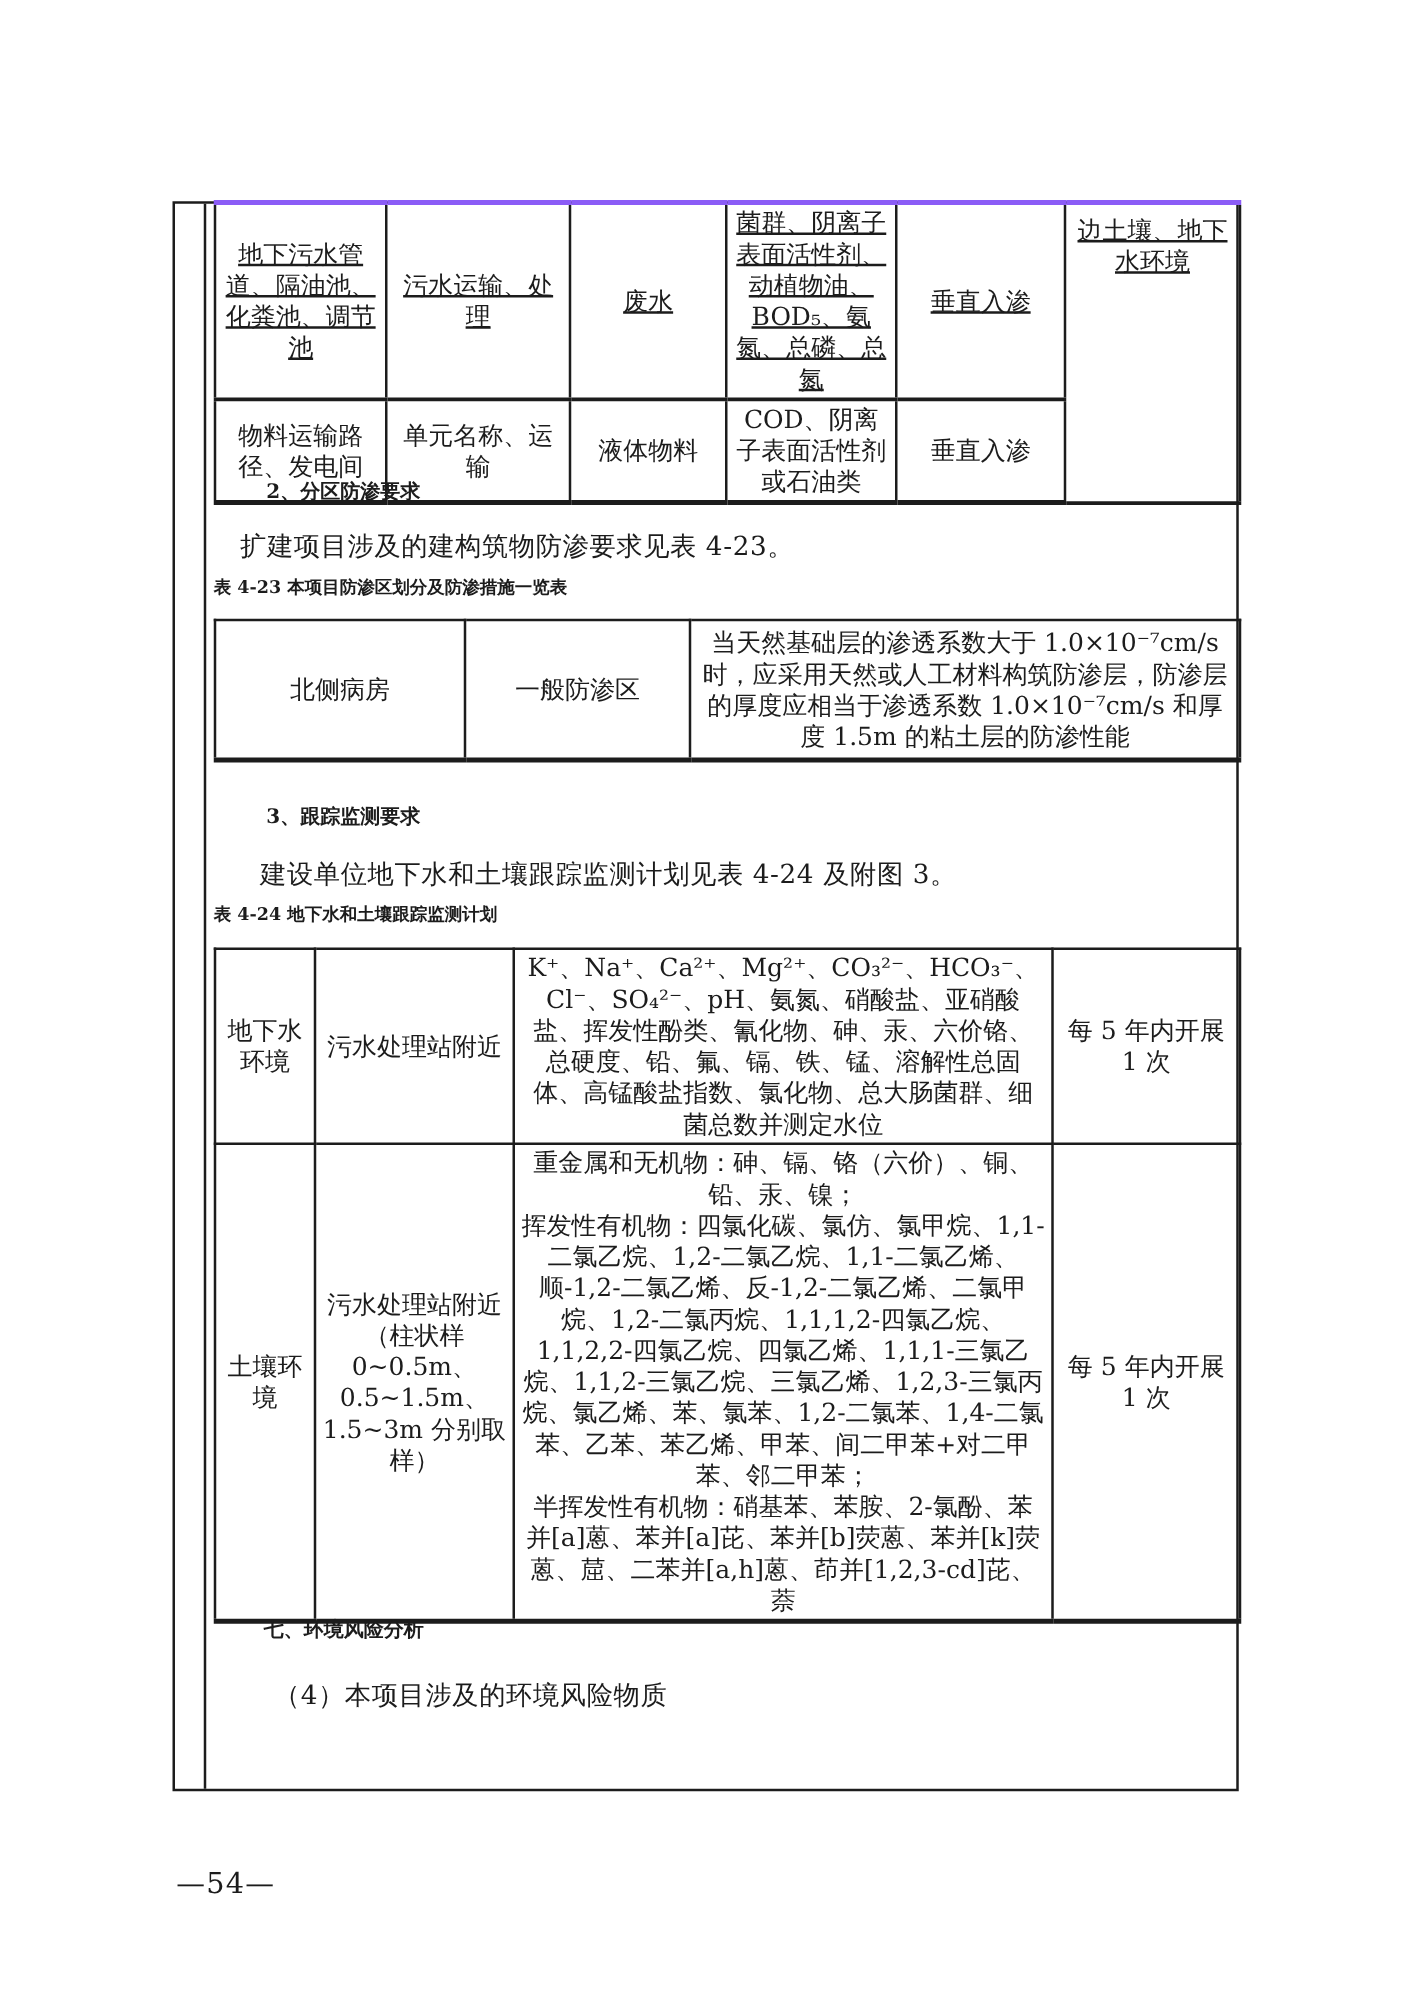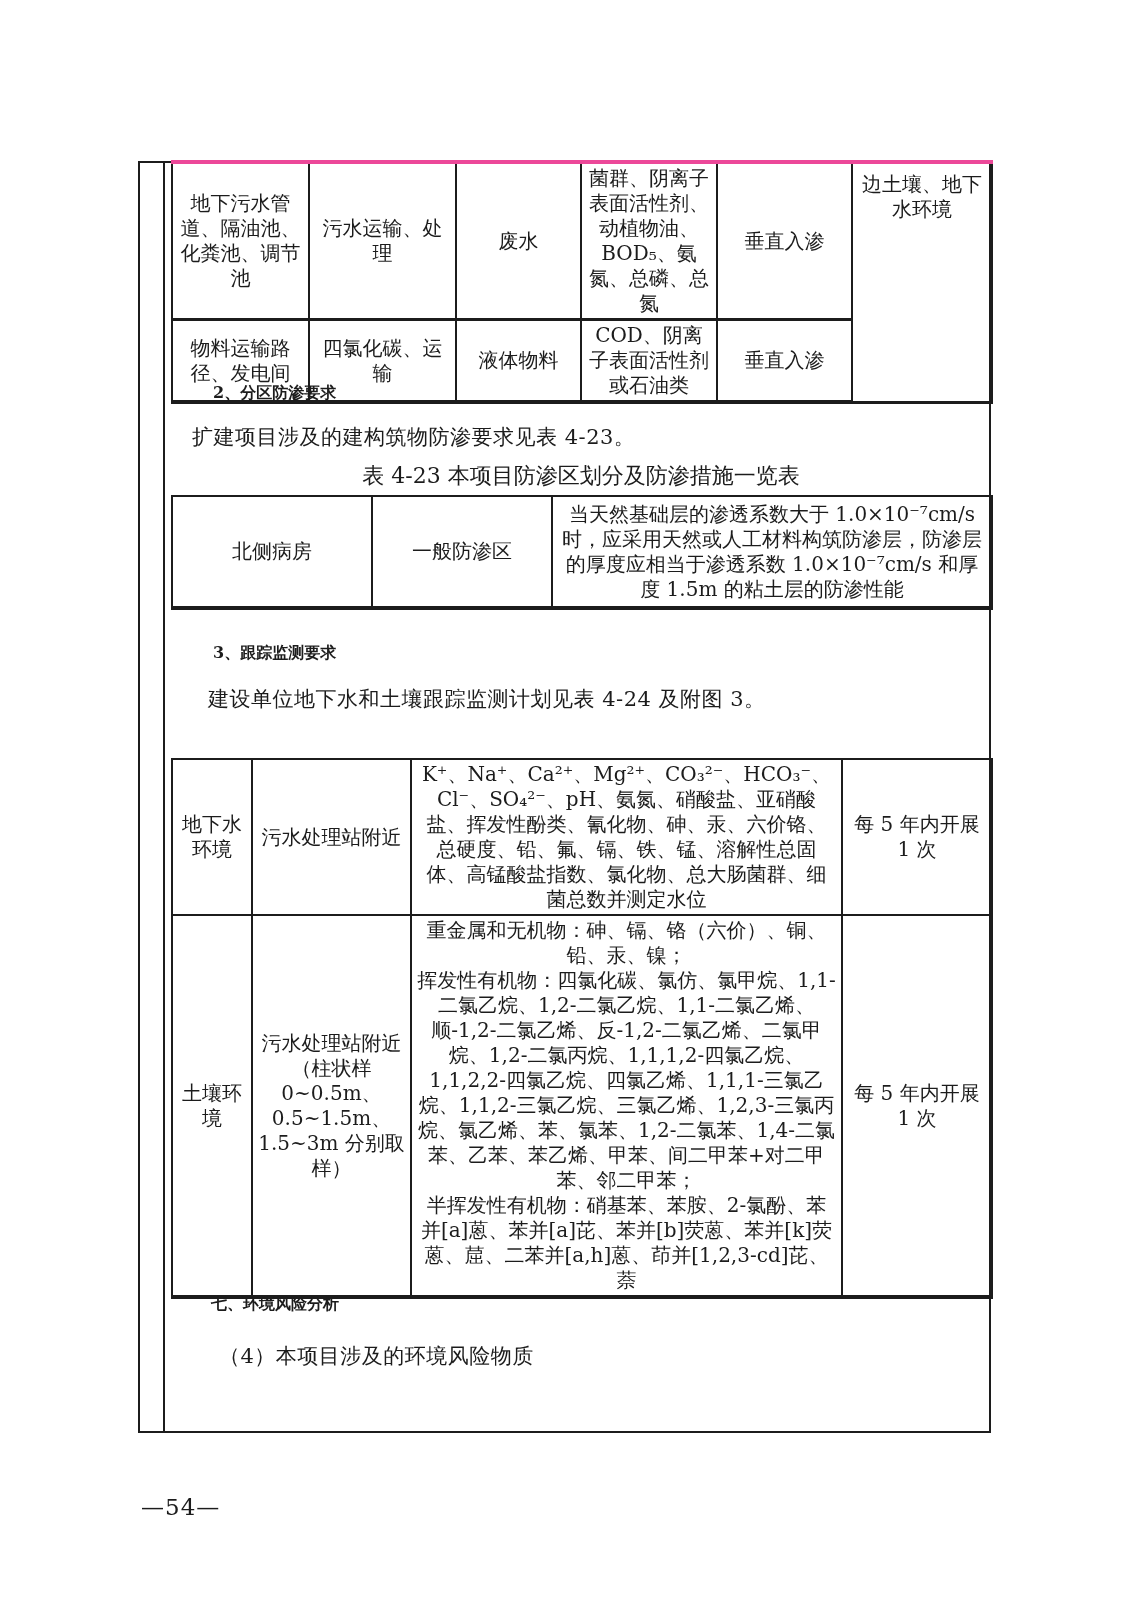"菌群、阴离子表面活性剂、动植物油、BOD₅、氨氮、总磷、总氮" .t1 tr.r1 td { border-top: 4px solid #ec4899 -> 4px solid #8b5cf6; text-decoration: none -> underline }
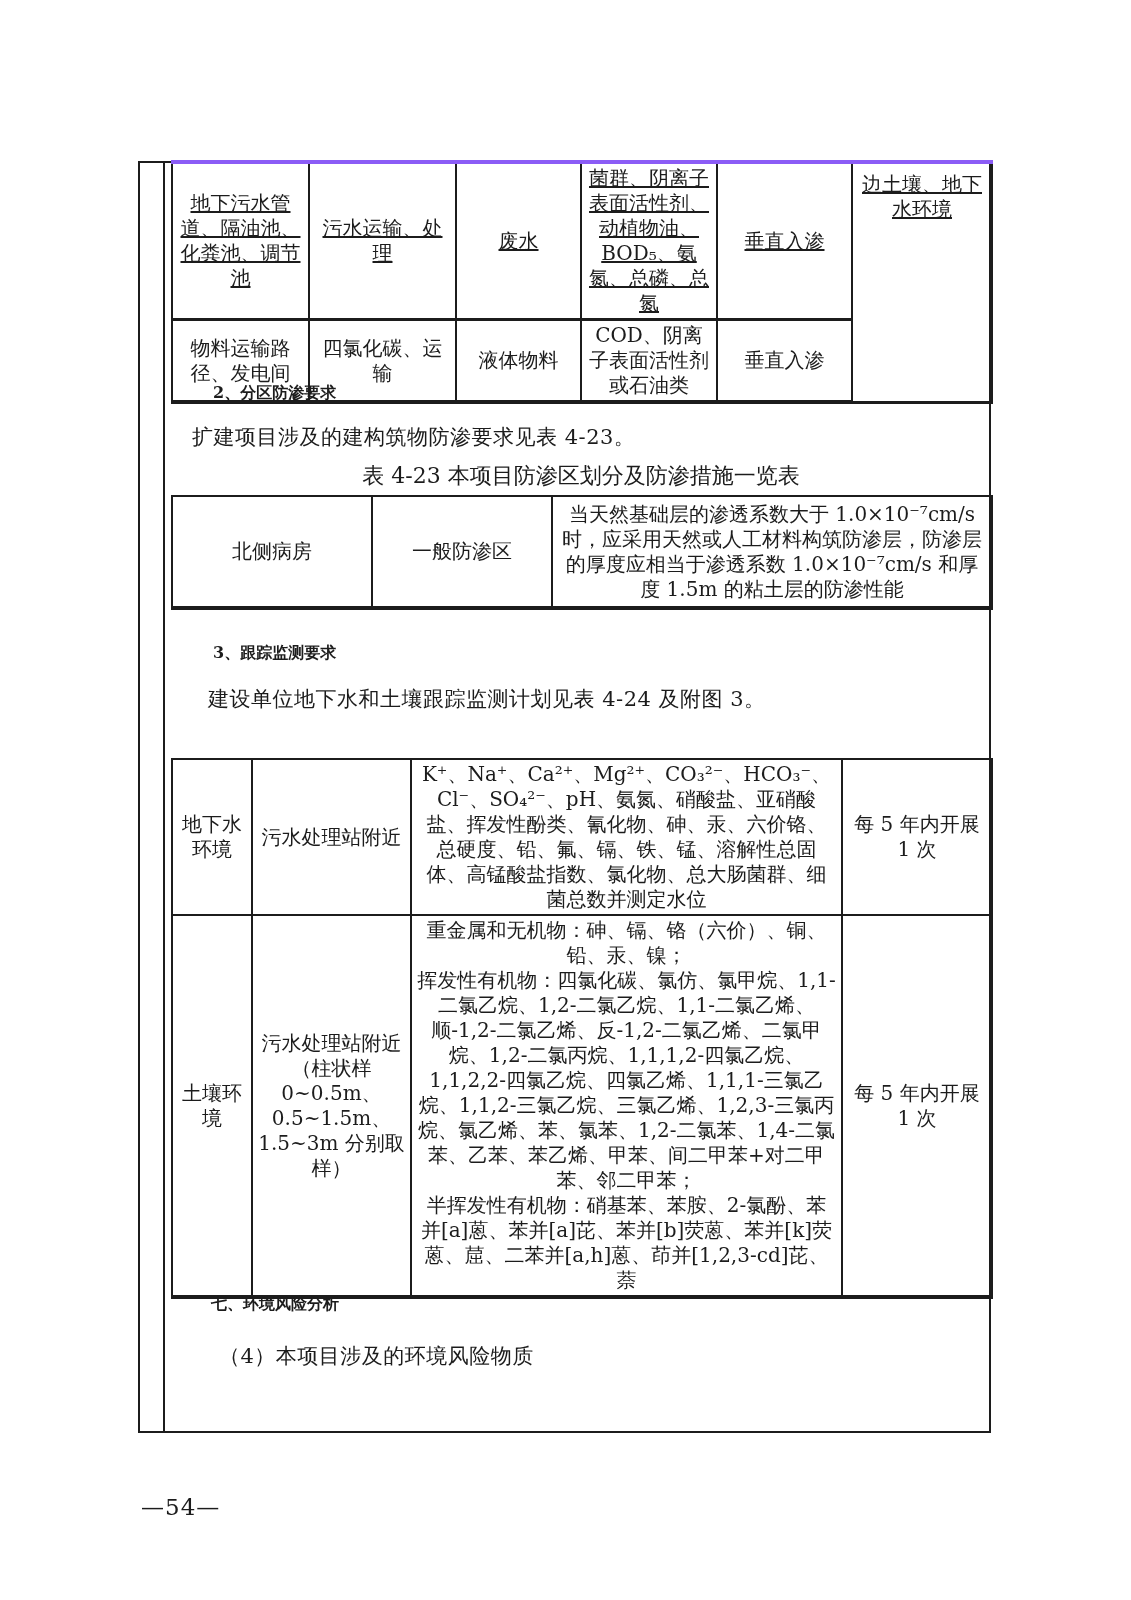"四氯化碳、运输" td { text: 四氯化碳 -> 单元名称 }
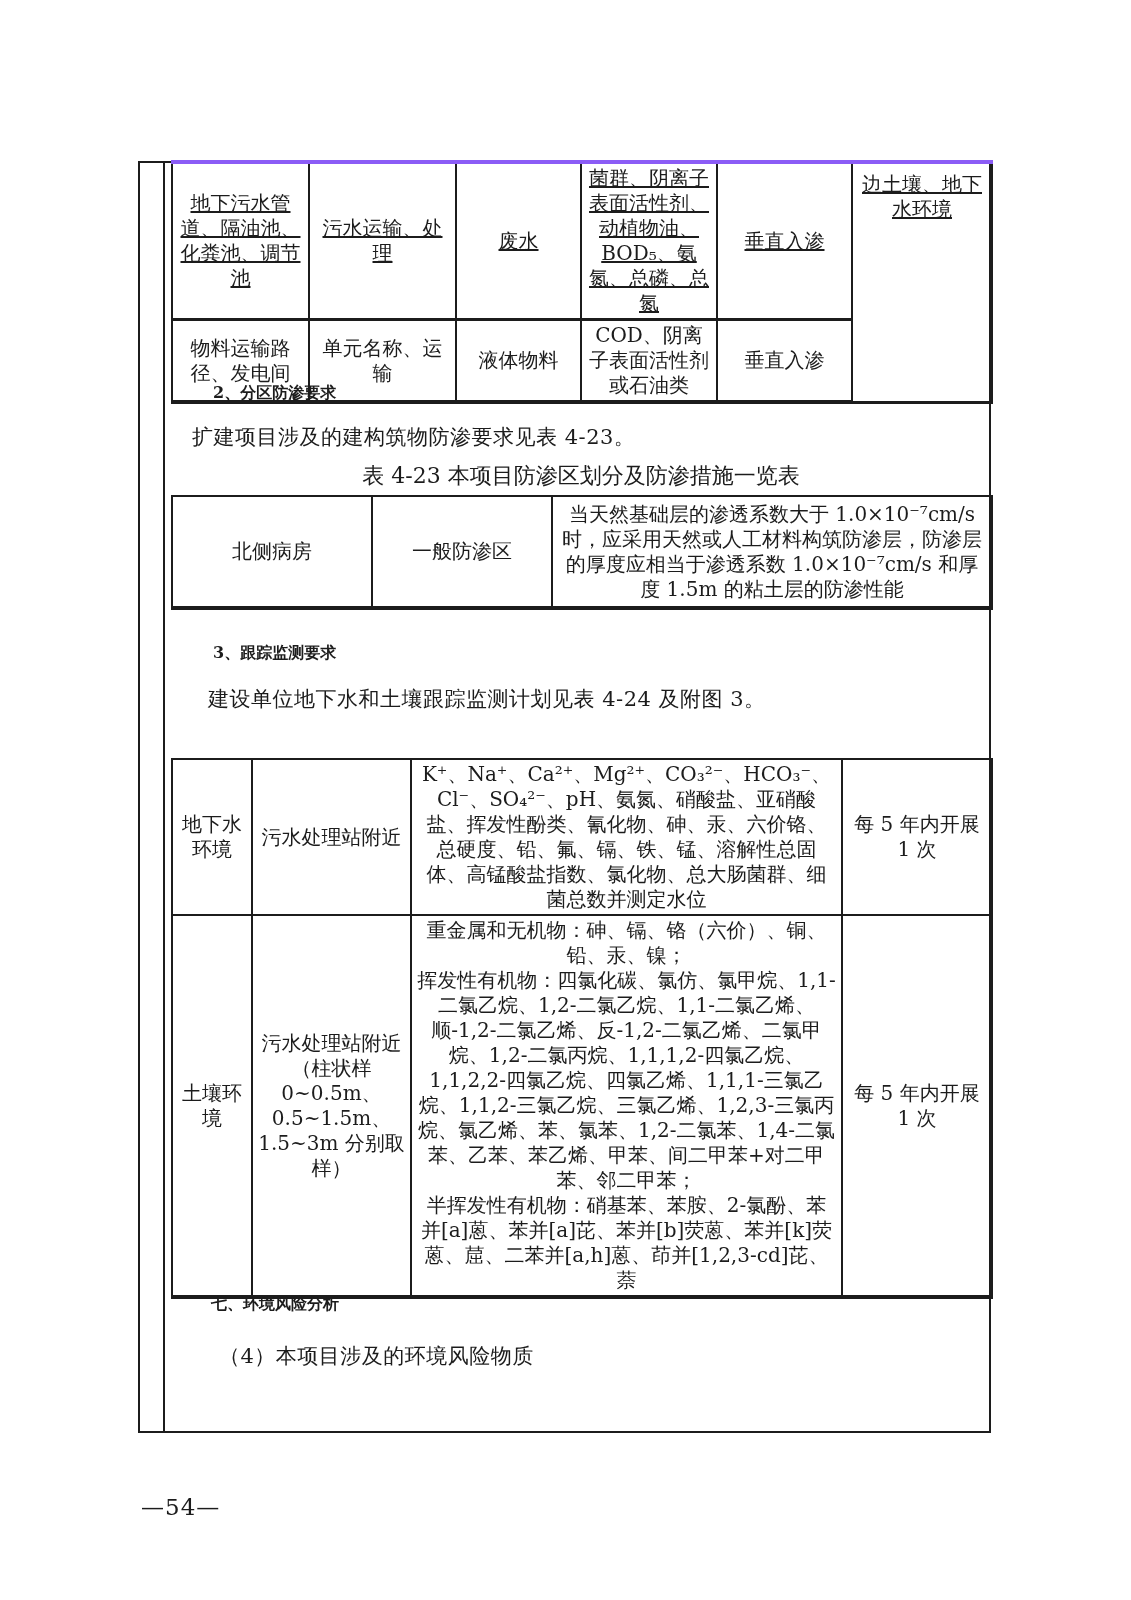"表 4-23 本项目防渗区划分及防渗措施一览表" .table-title { font-size: 22px -> 14px; font-weight: normal -> bold; text-align: center -> left }
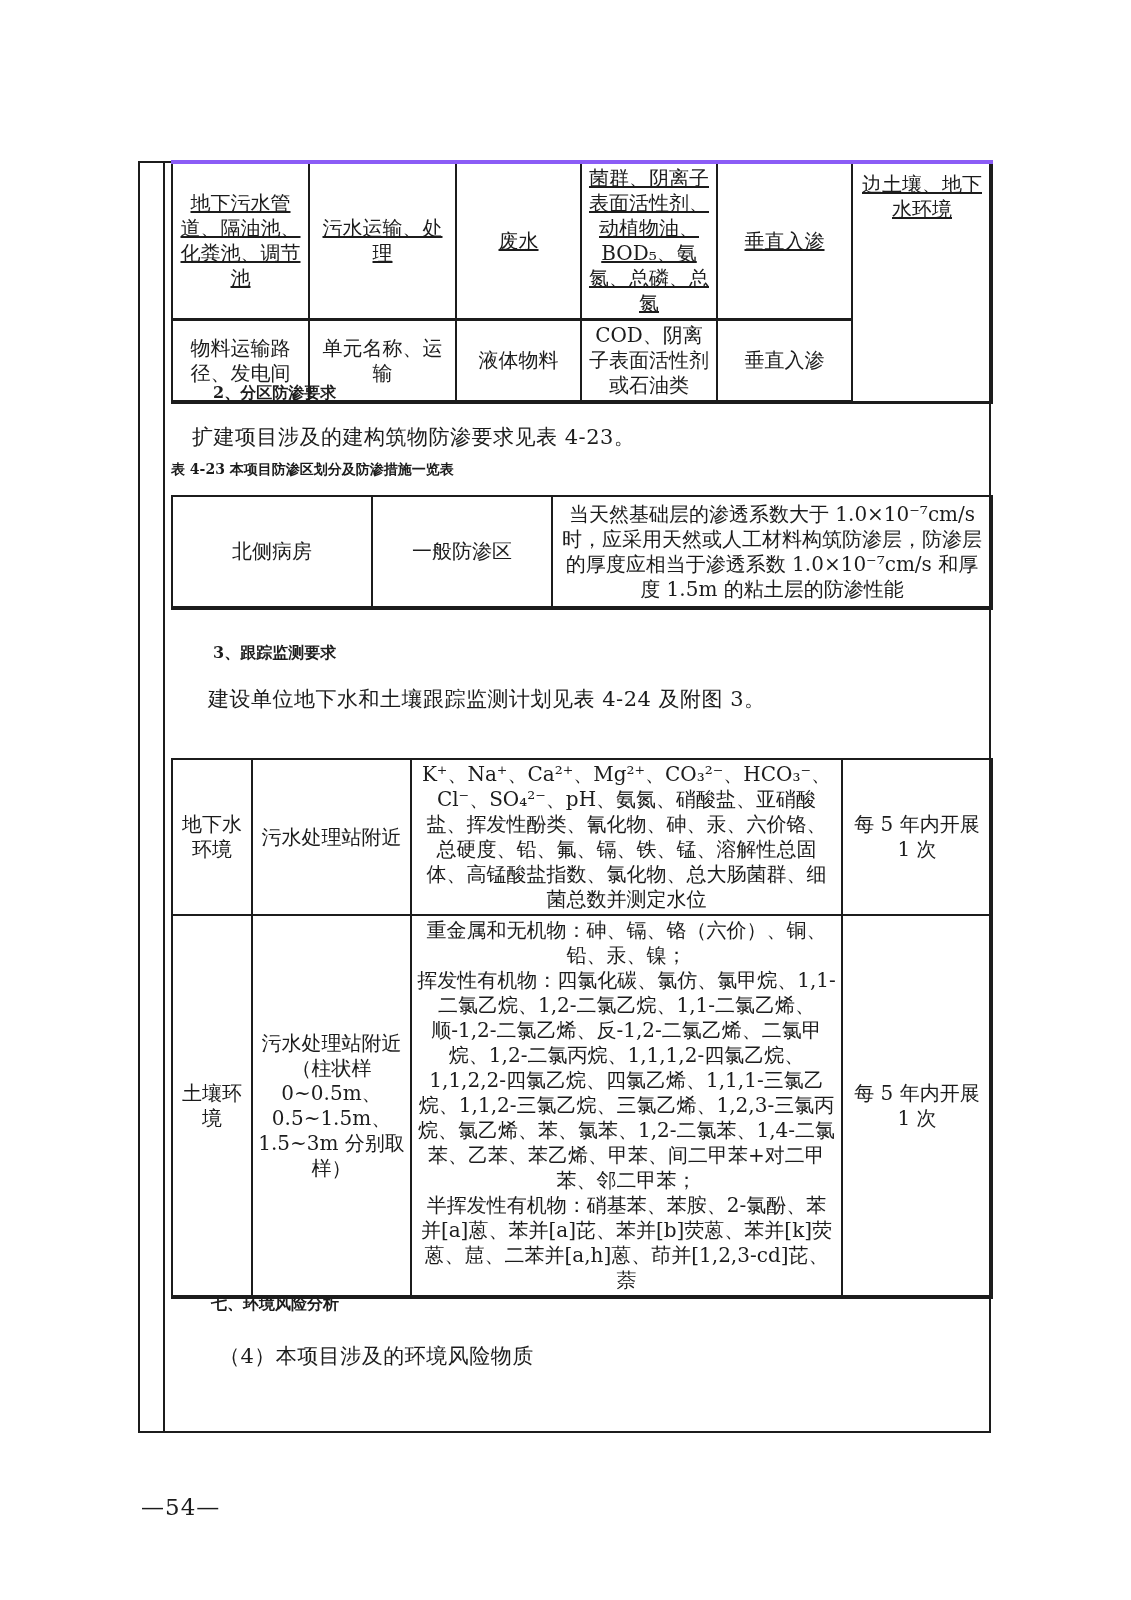"表 4-24 地下水和土壤跟踪监测计划" div.table-title { html: none -> <div>表 4-24 地下水和土壤跟踪监测计划</div> }
